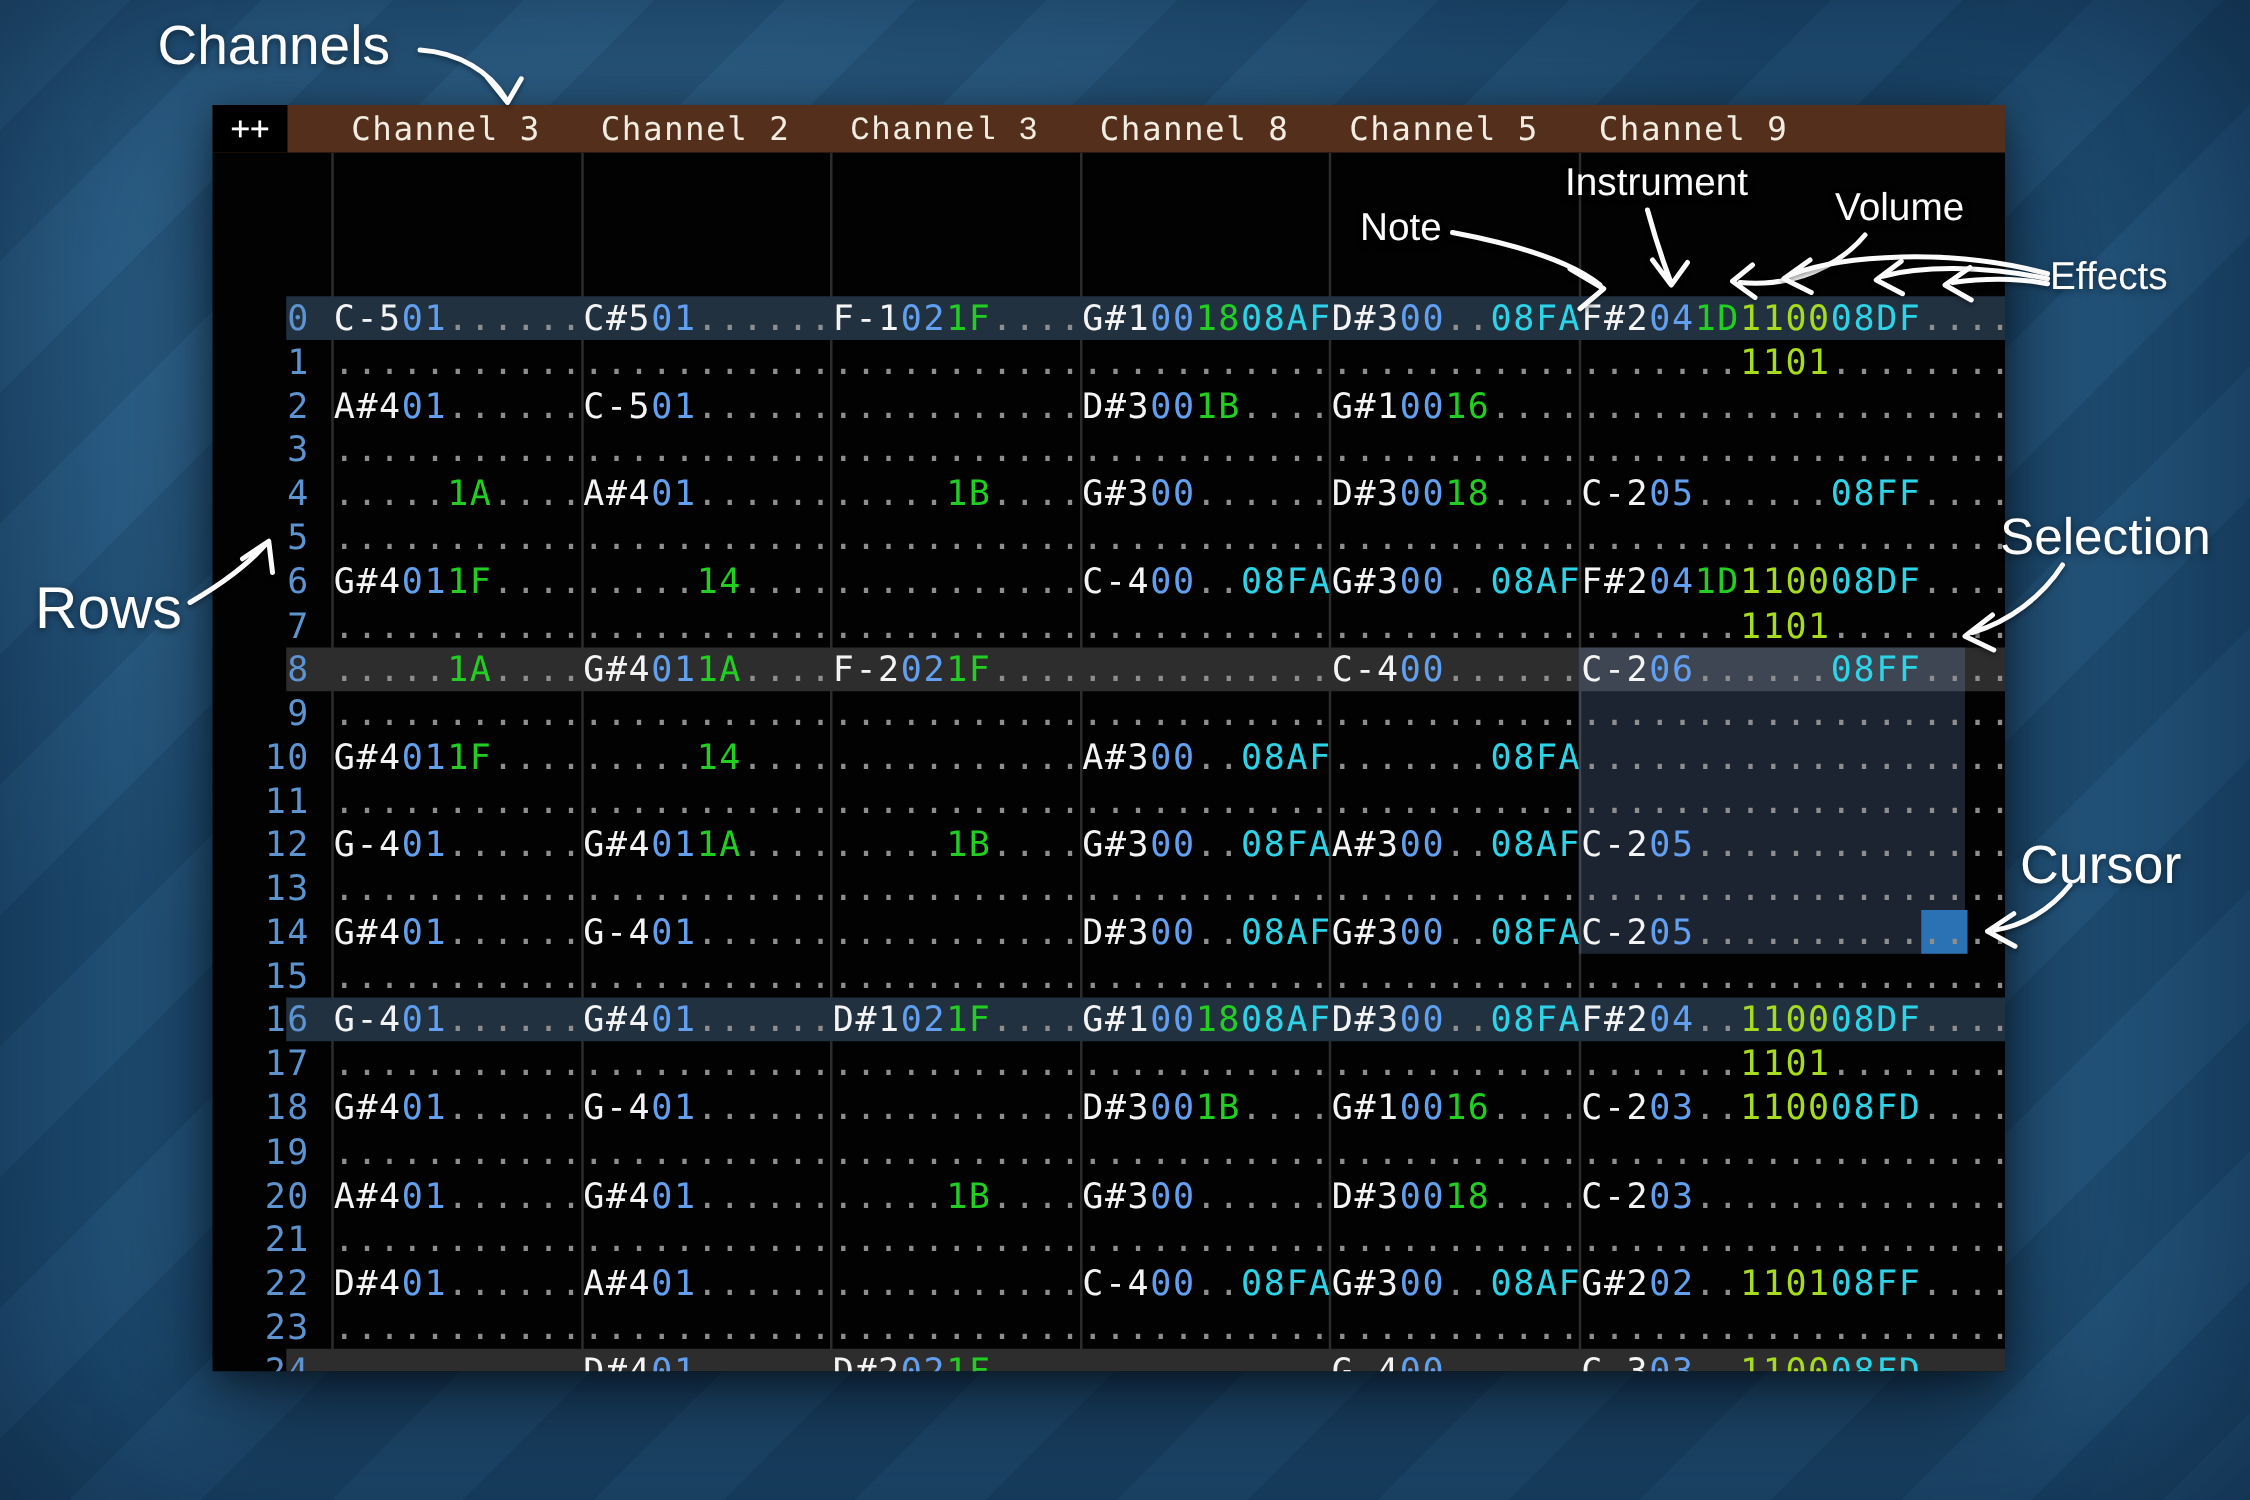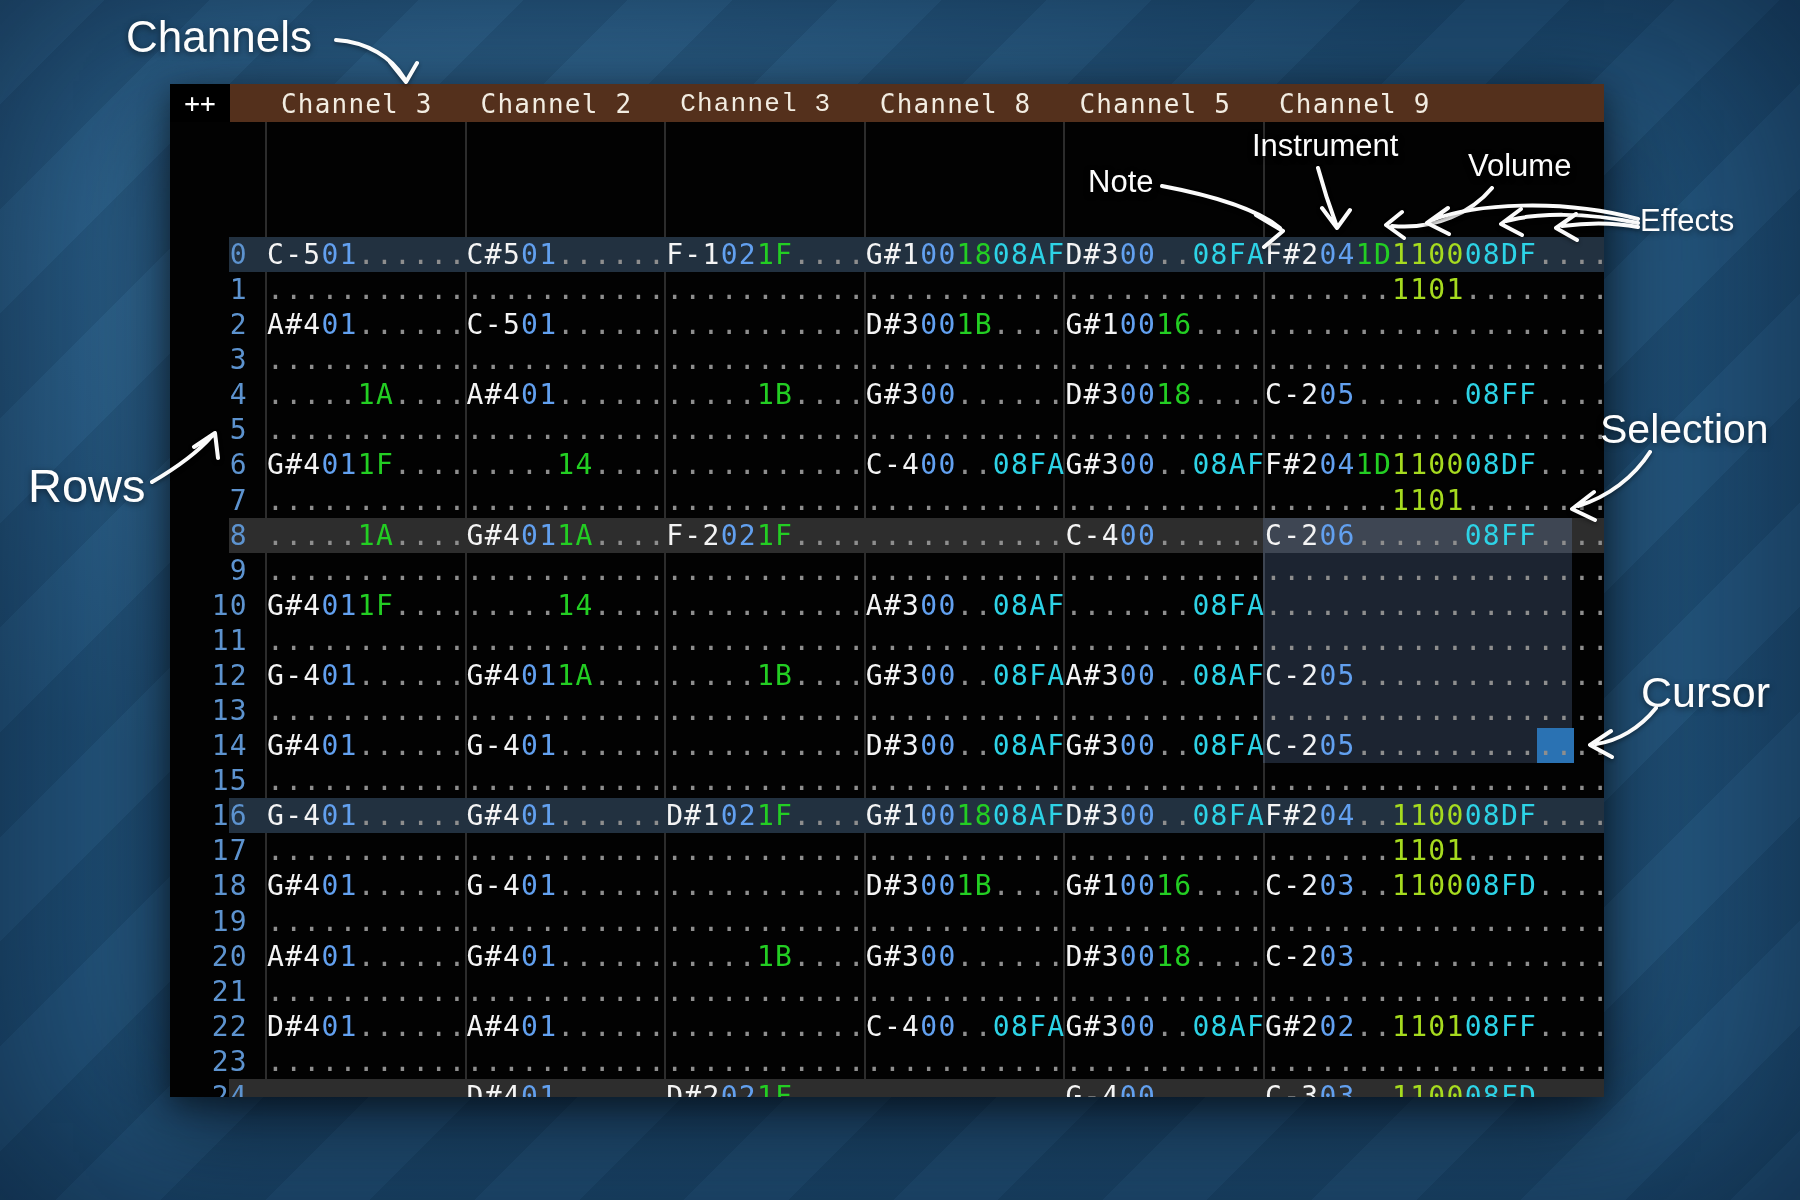"Cursor" .ann-cursor { margin-left: 25px -> none }
